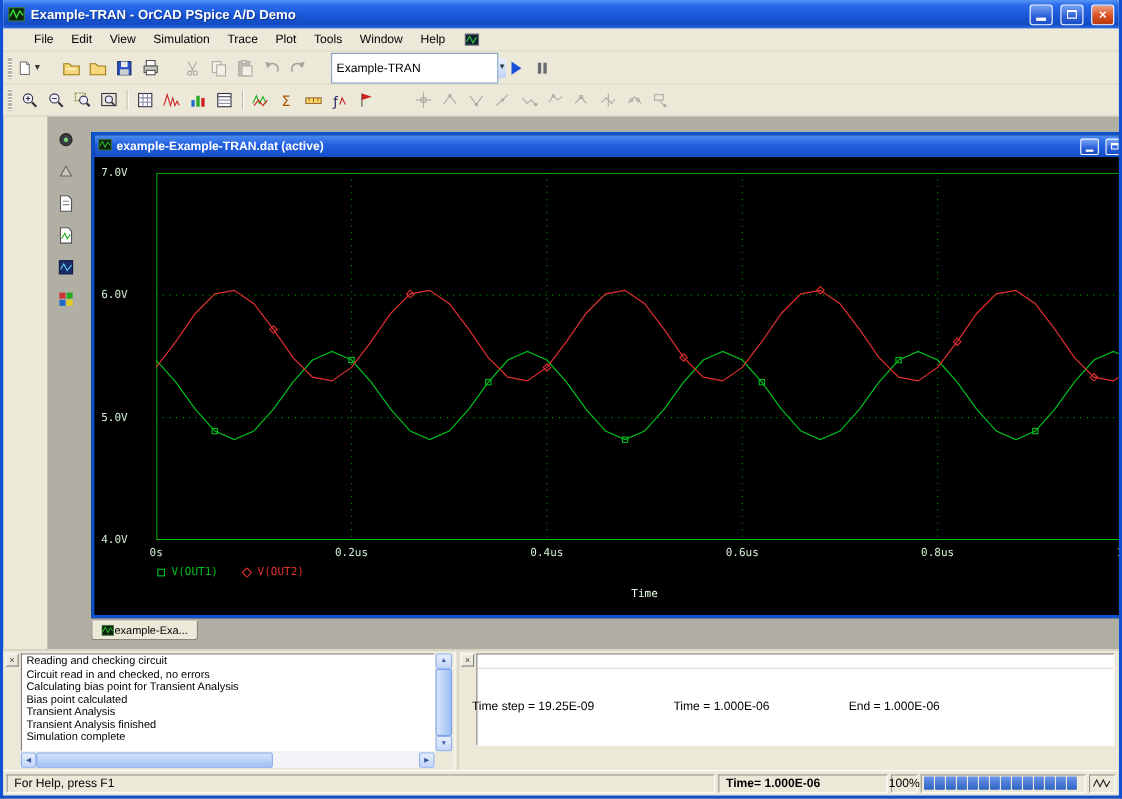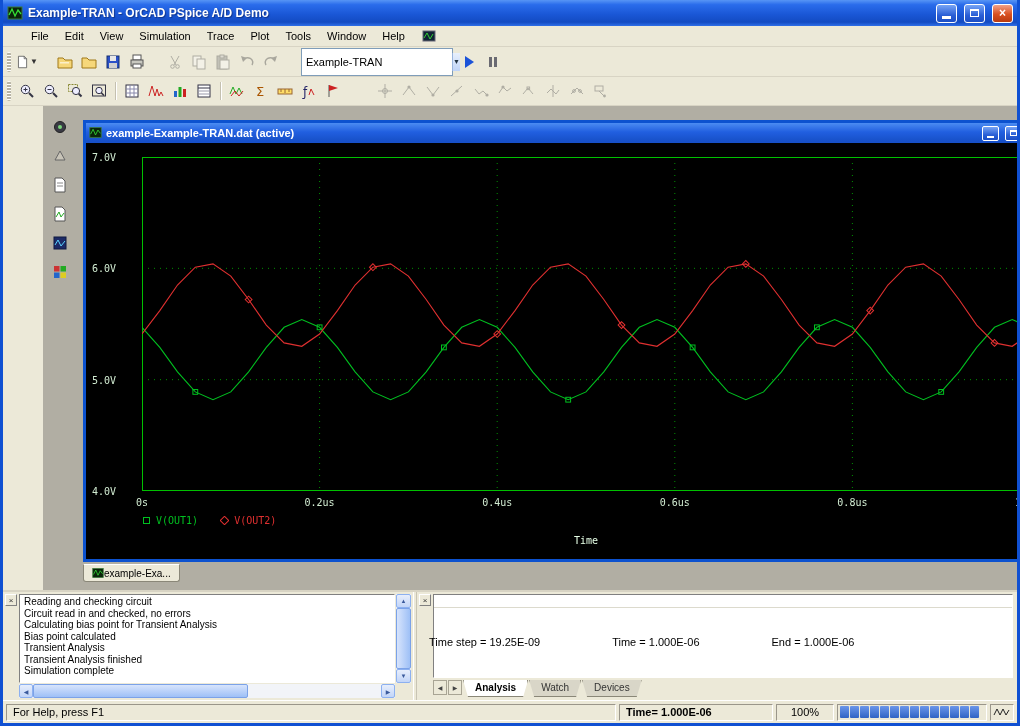"Analysis" div.sim-tabs { html: <div> <span>◀</span> <span>▶</span> <span>Analysis</span> <span>Watch</span> <span>Devices</span> </div> -> none }
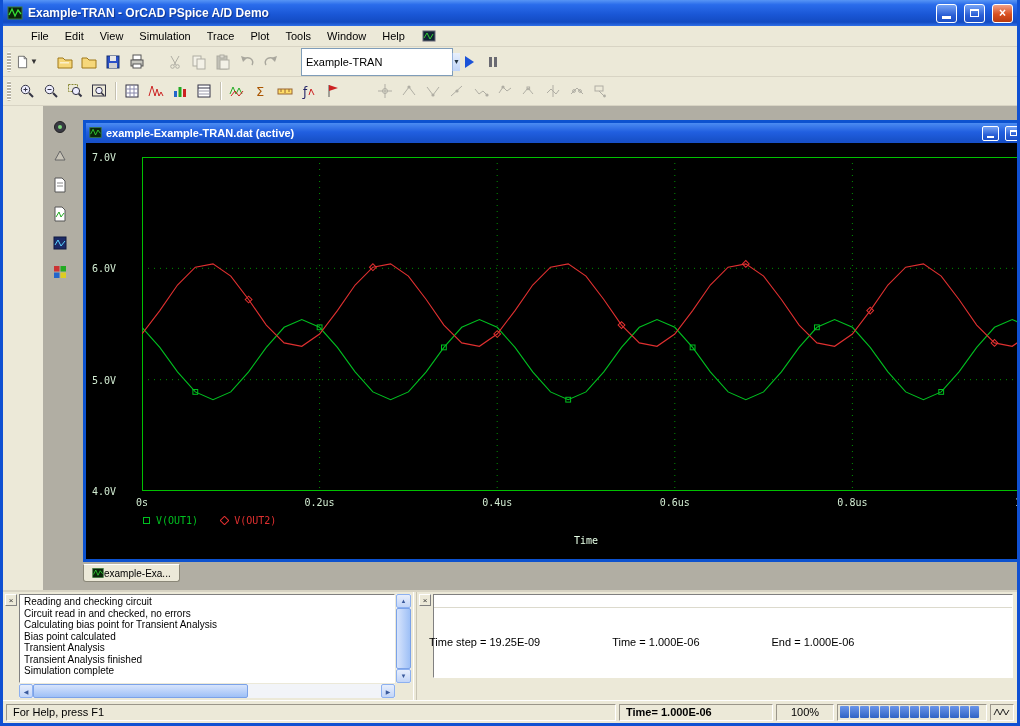"100%" .sb-pct { width: 58px -> 24px }
